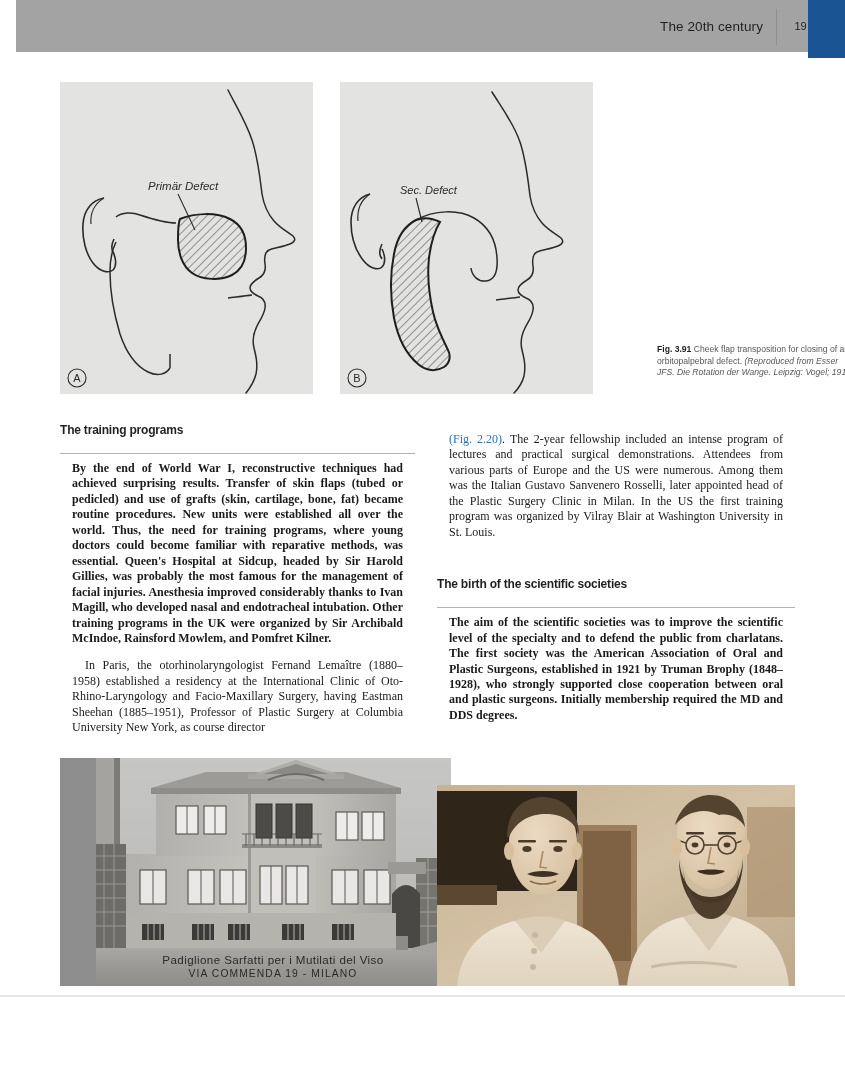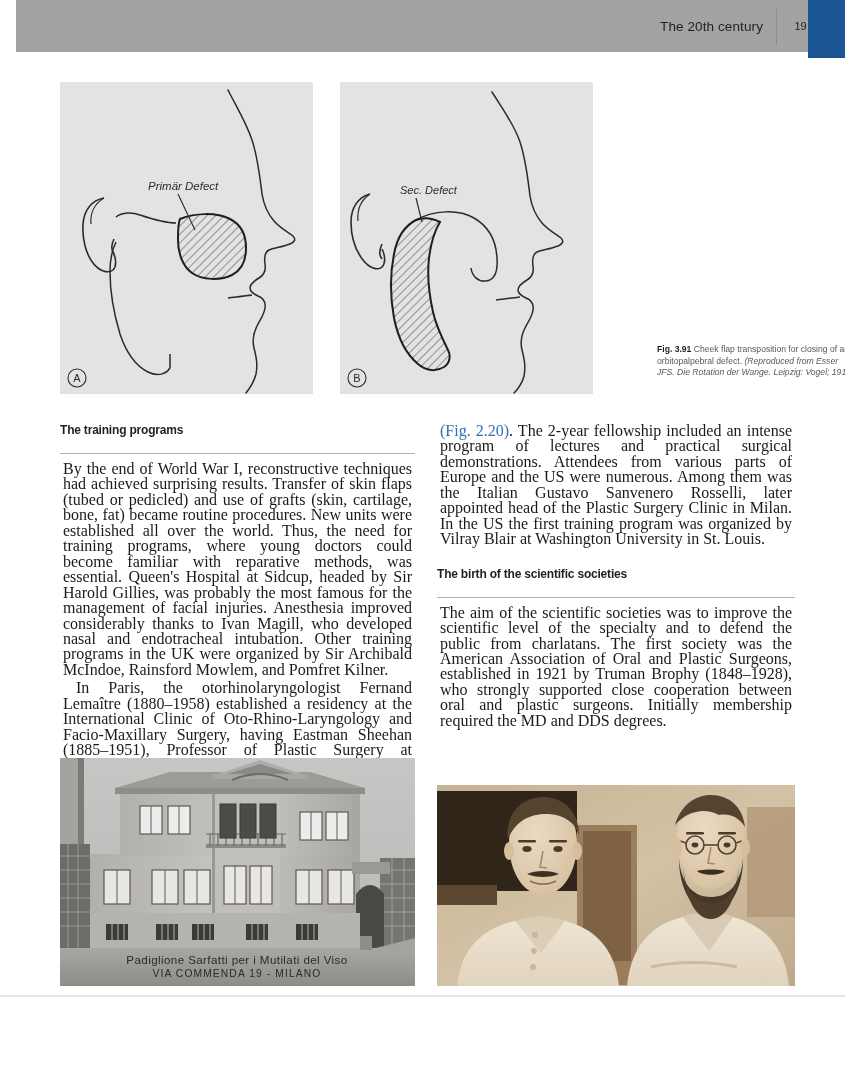"(Fig. 2.20). The 2-year fellowship" p.body { font-size: 16px -> 12px; margin: 3px -> 12px }
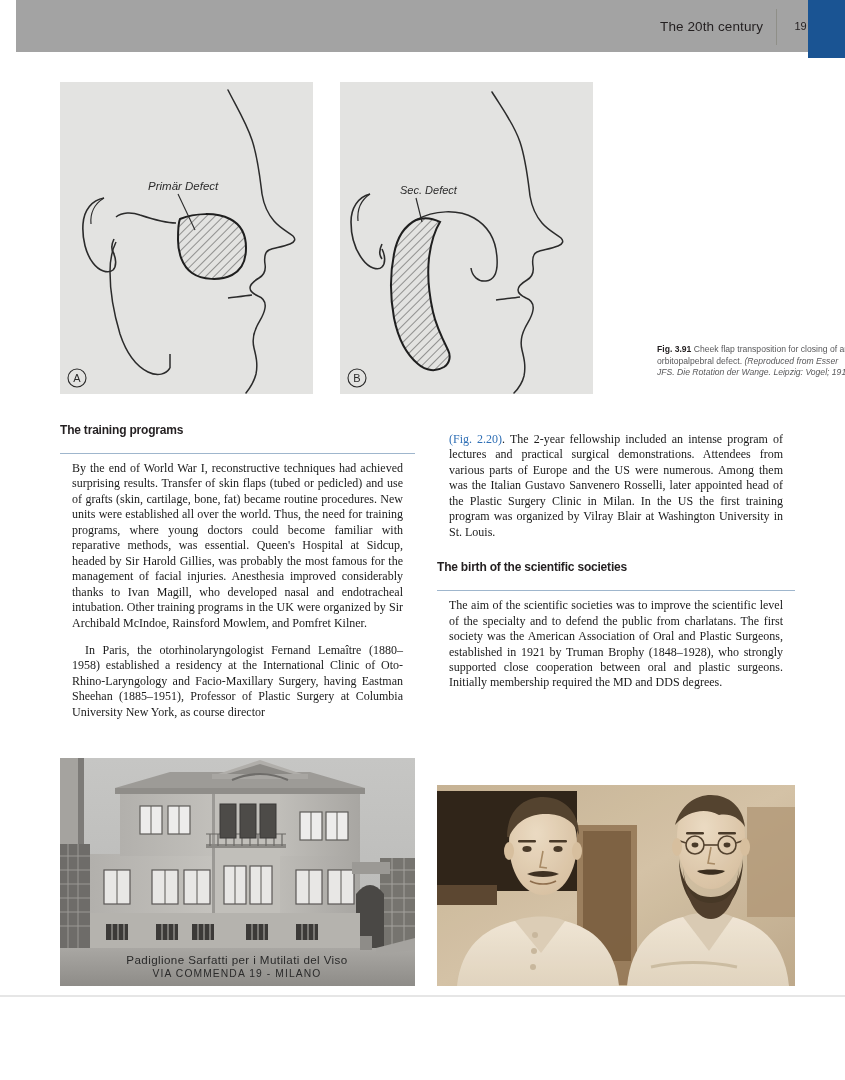"By the end of World" p.body.first { font-weight: none -> bold }
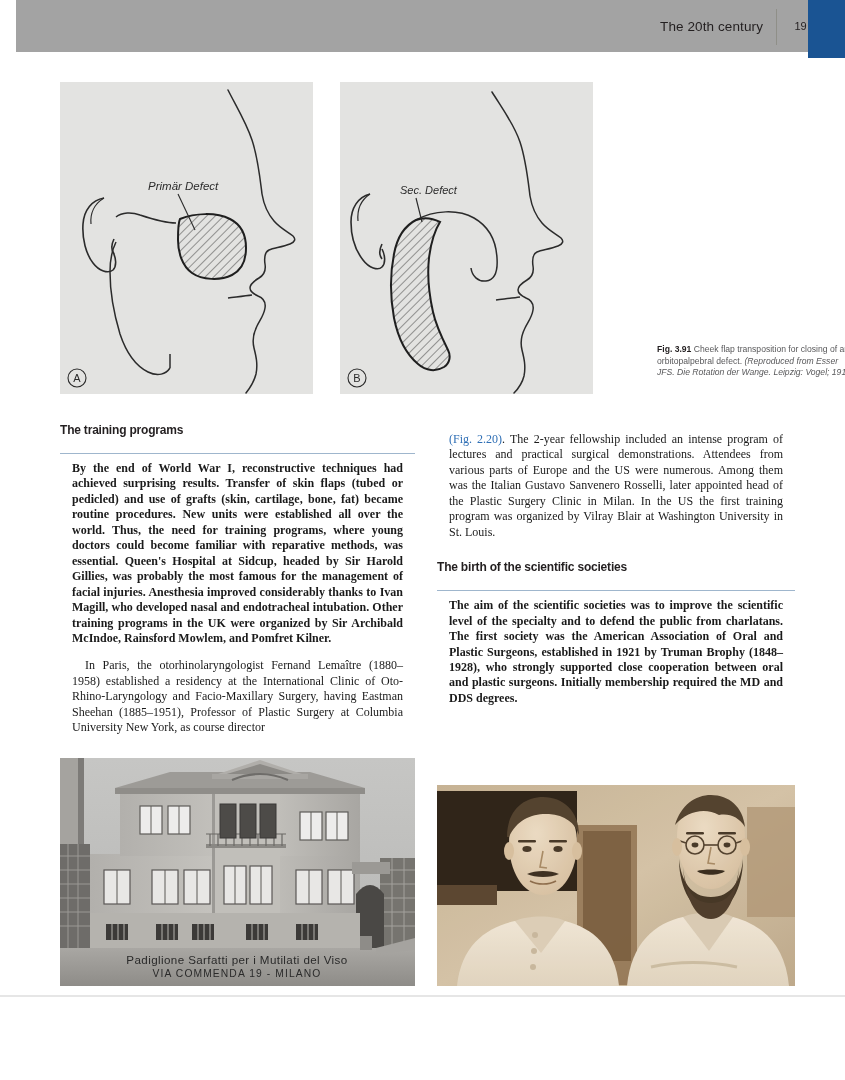"The birth of the scientific" h2.sec-head.second { margin-top: 17px -> 34px }
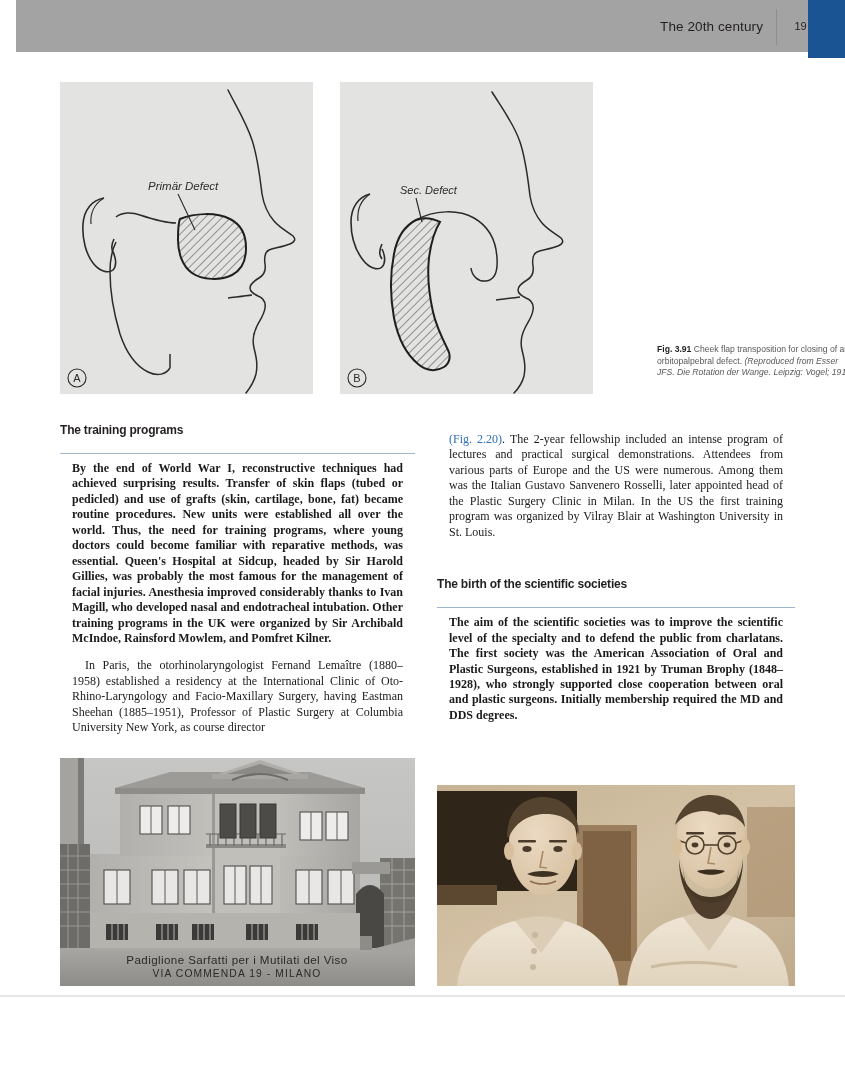"Padiglione Sarfatti per i Mutilati" #photo-building { padding-left: none -> 36px }
